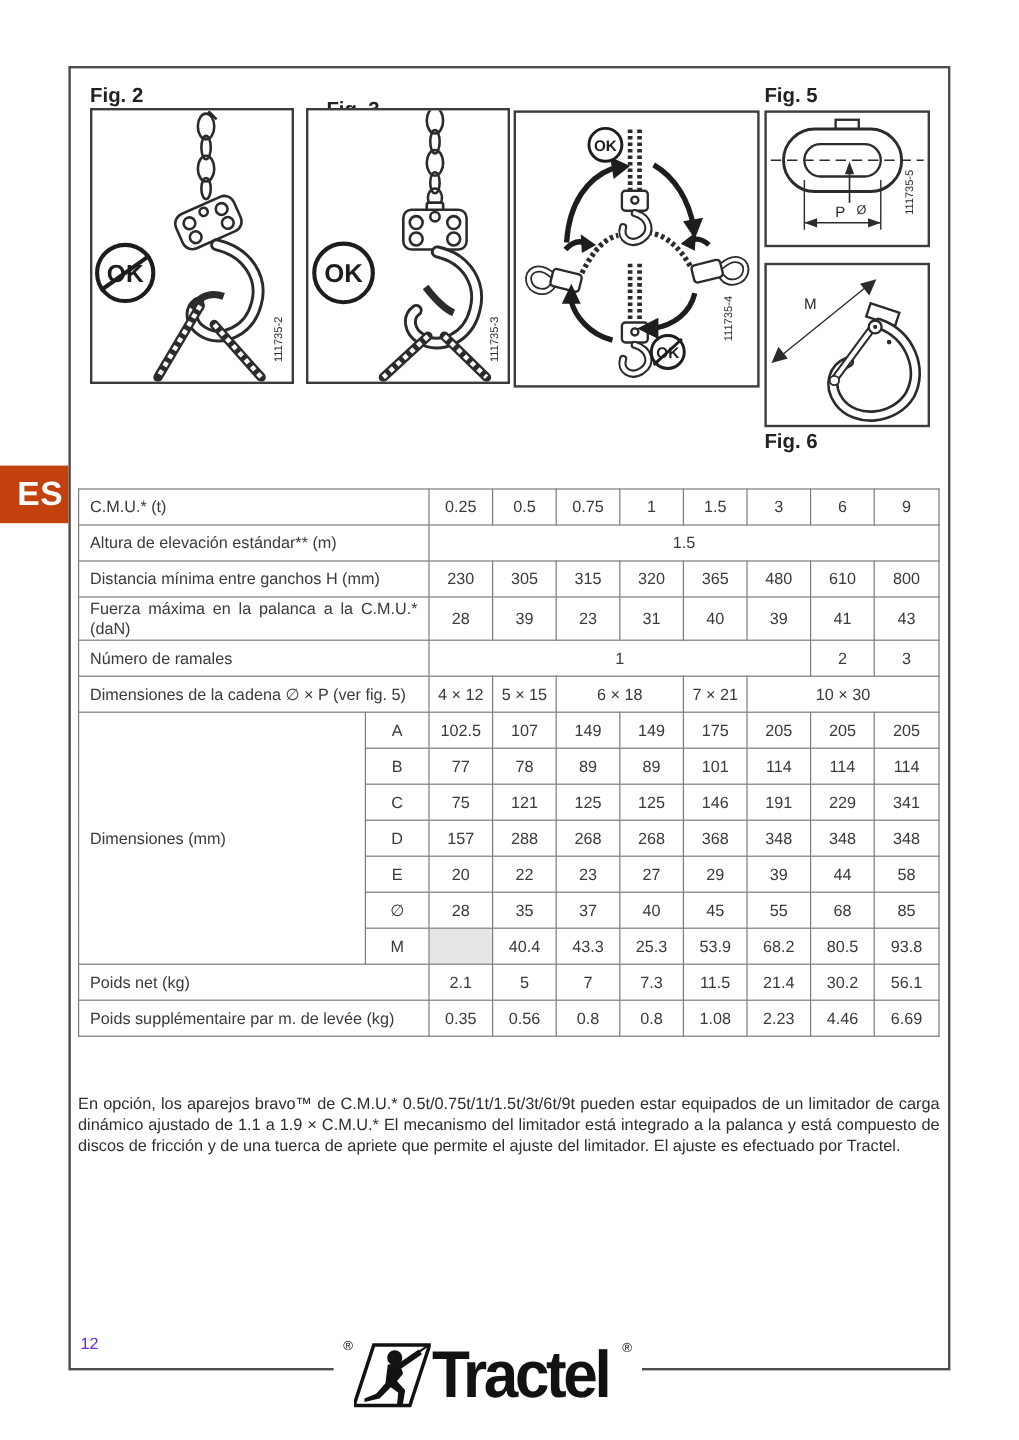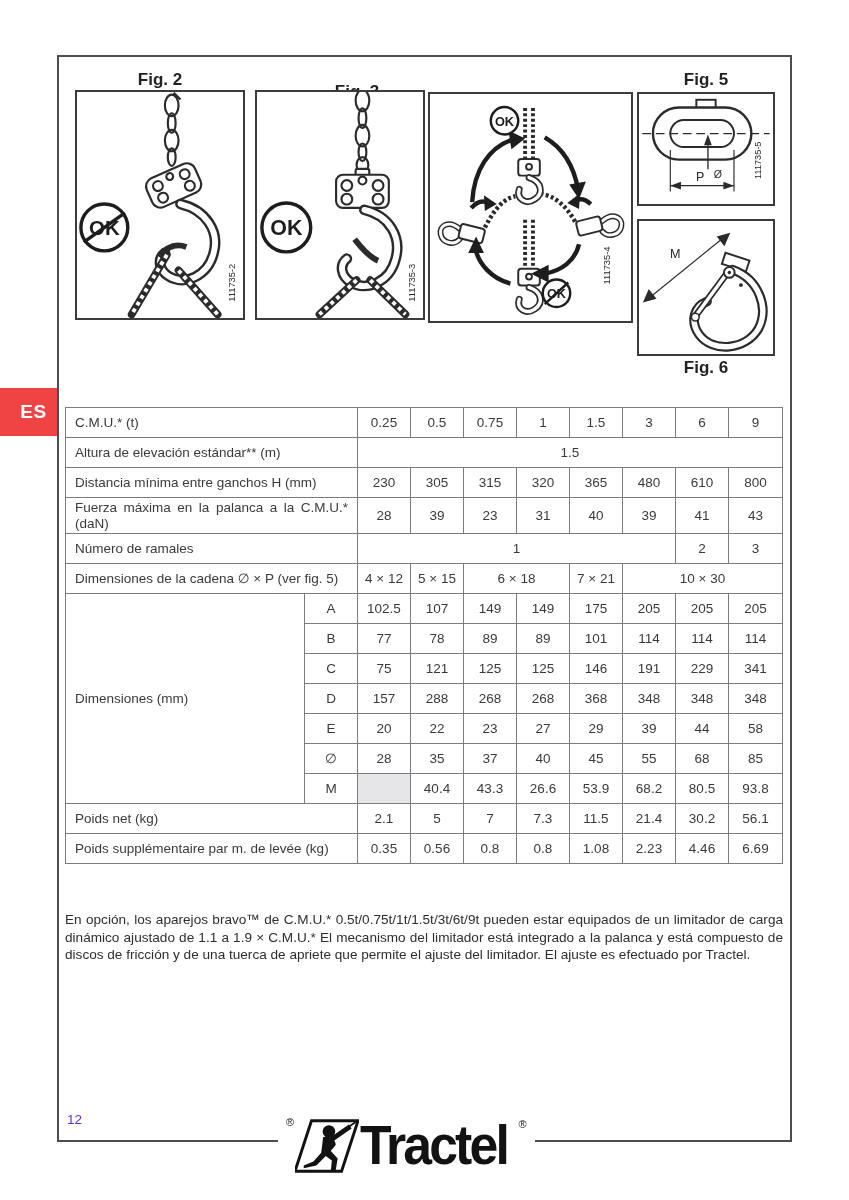"Fig. 2" .fig-label { text-align: center -> none }
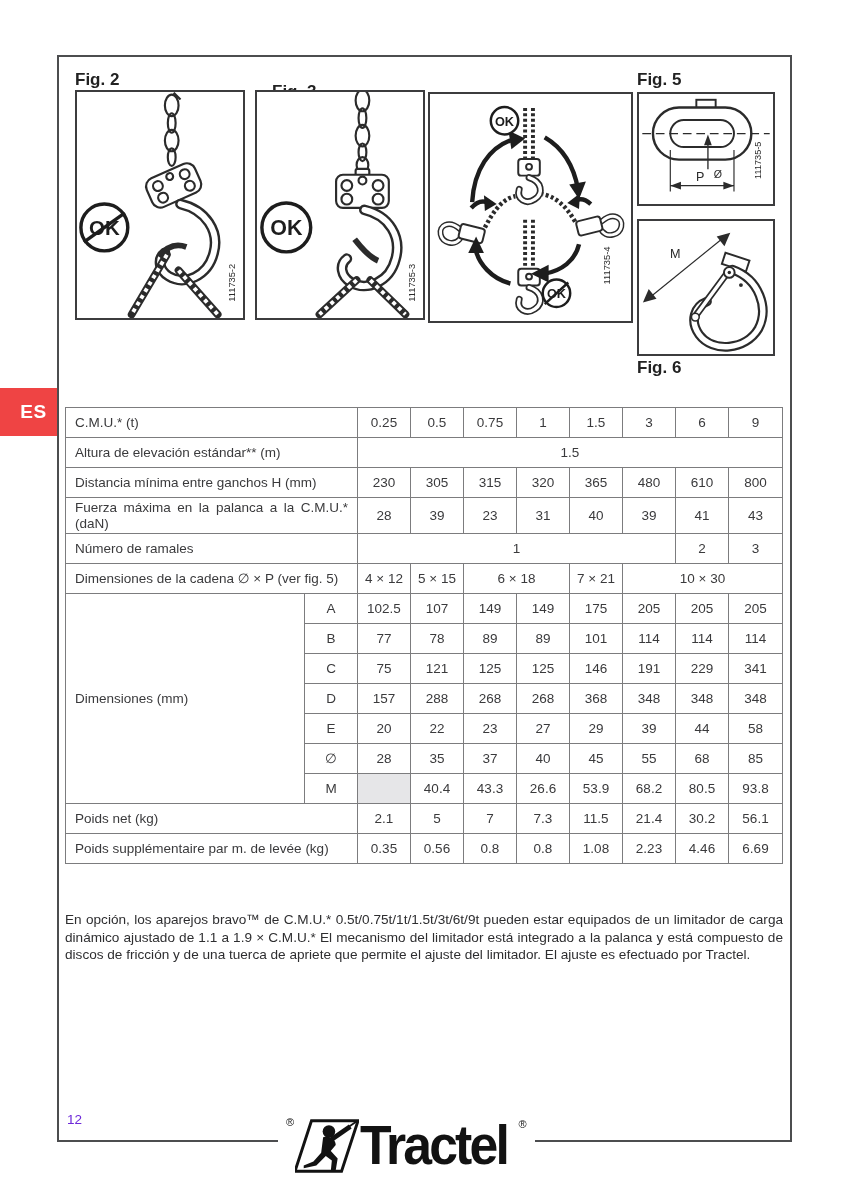"ES" .es-tab { background: #ef4444 -> #c2410c; font-size: 19px -> 28px }
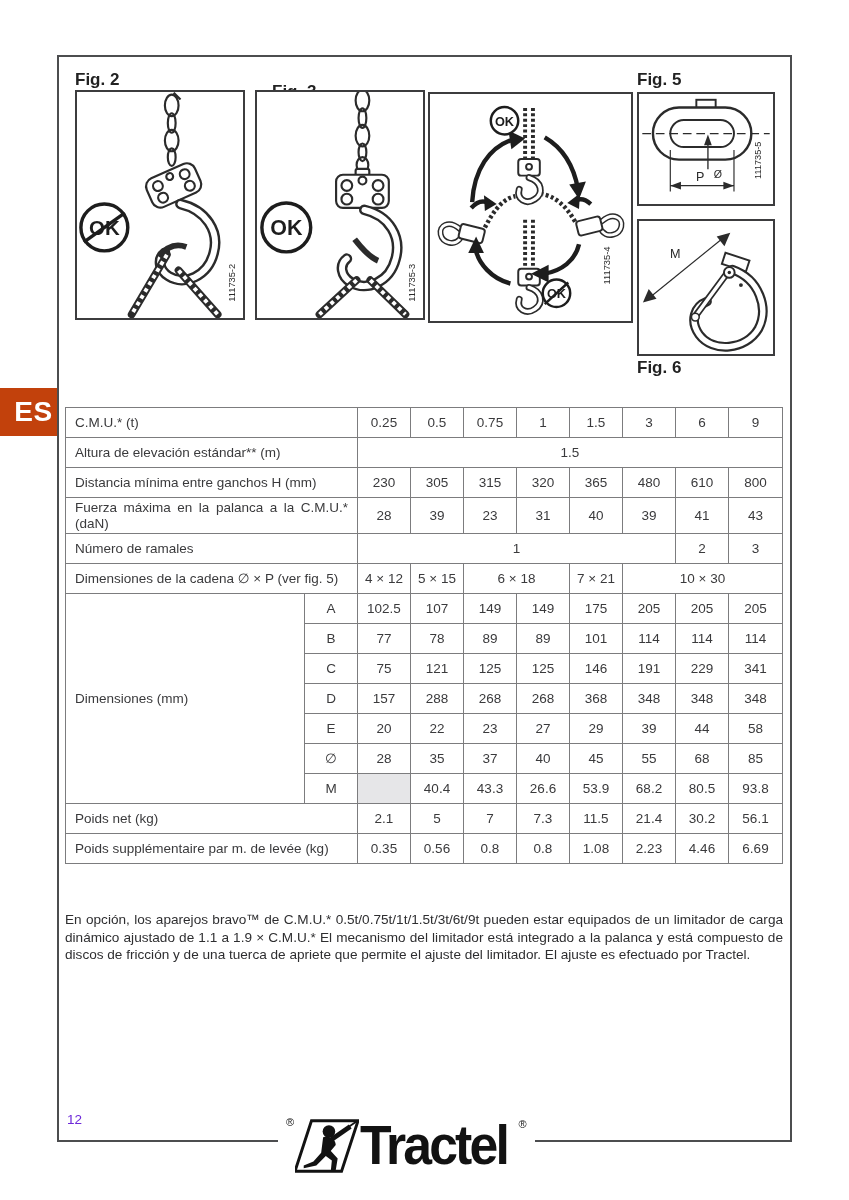"26.6" td.val { text: 26.6 -> 25.3 }
